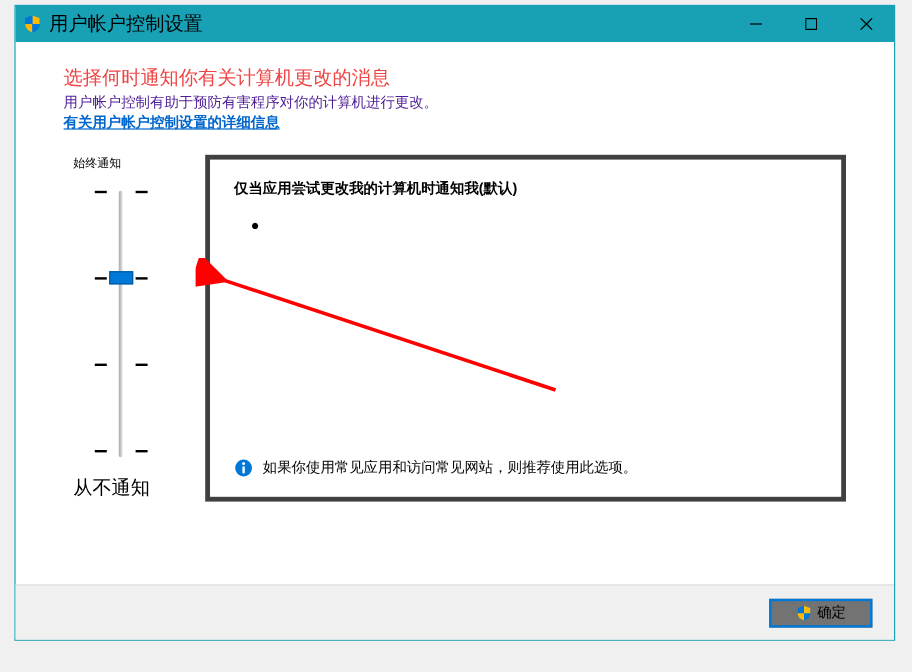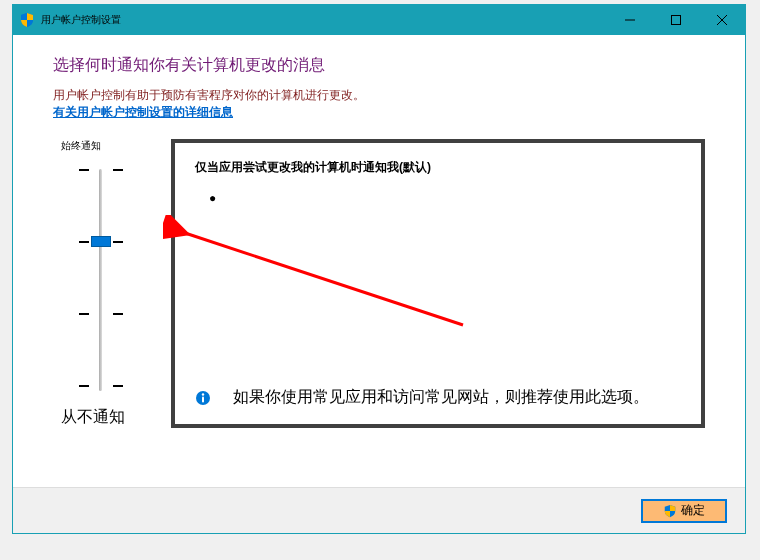"用户帐户控制设置" .titlebar .title-text { font-size: 10px -> 16px }
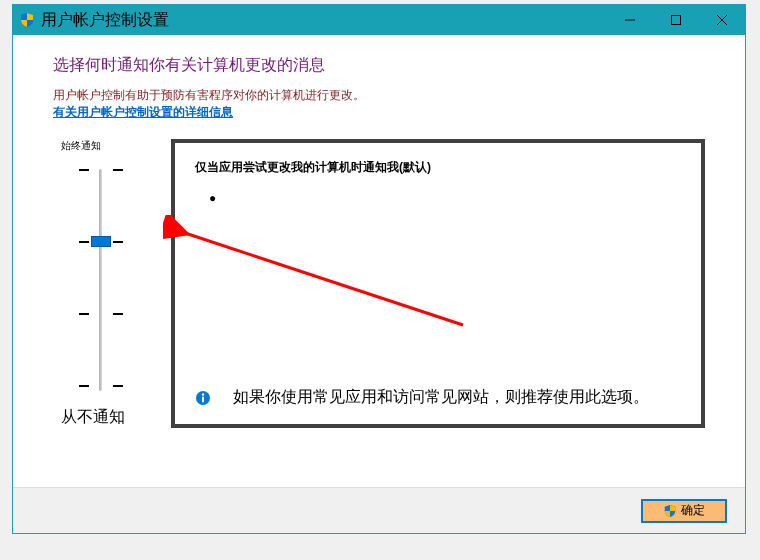"选择何时通知你有关计算机更改的消息" .heading { color: #701a75 -> #ef4444; margin-bottom: 10px -> none }
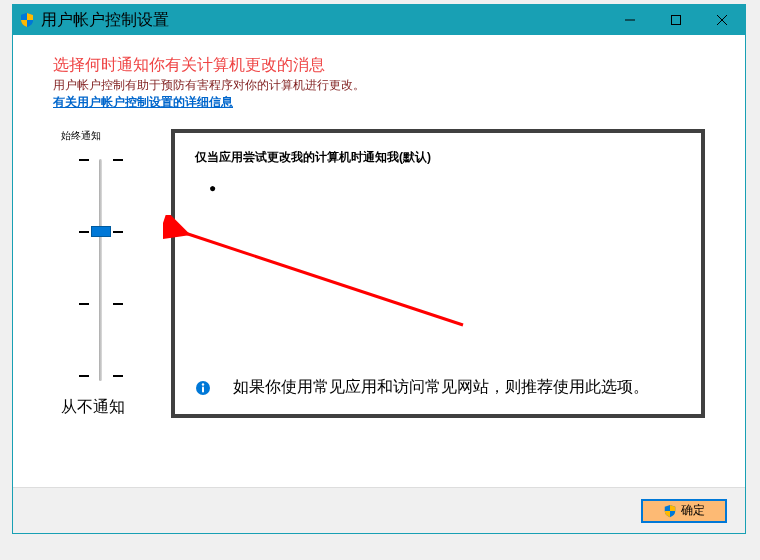"用户帐户控制有助于预防有害程序对你的计算机进行更改。" .subtext { color: #7f1d1d -> #4c1d95 }
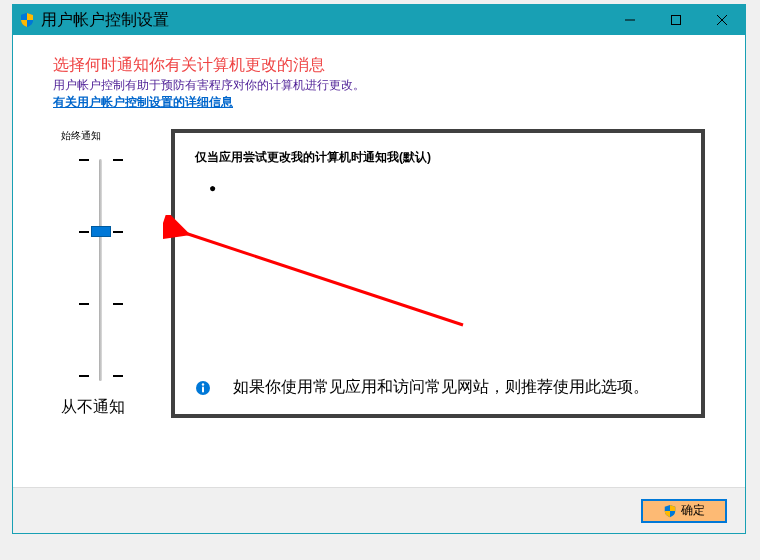"如果你使用常见应用和访问常见网站，则推荐使用此选项。" .desc-footer { align-items: center -> flex-end; font-size: 16px -> 12px; gap: 22px -> 8px }
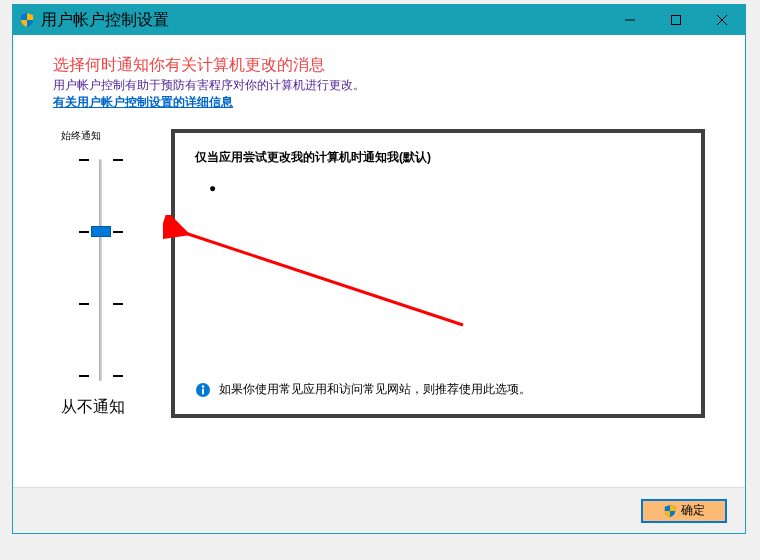"确定" .btn { background: #fdba74 -> #737373 }
